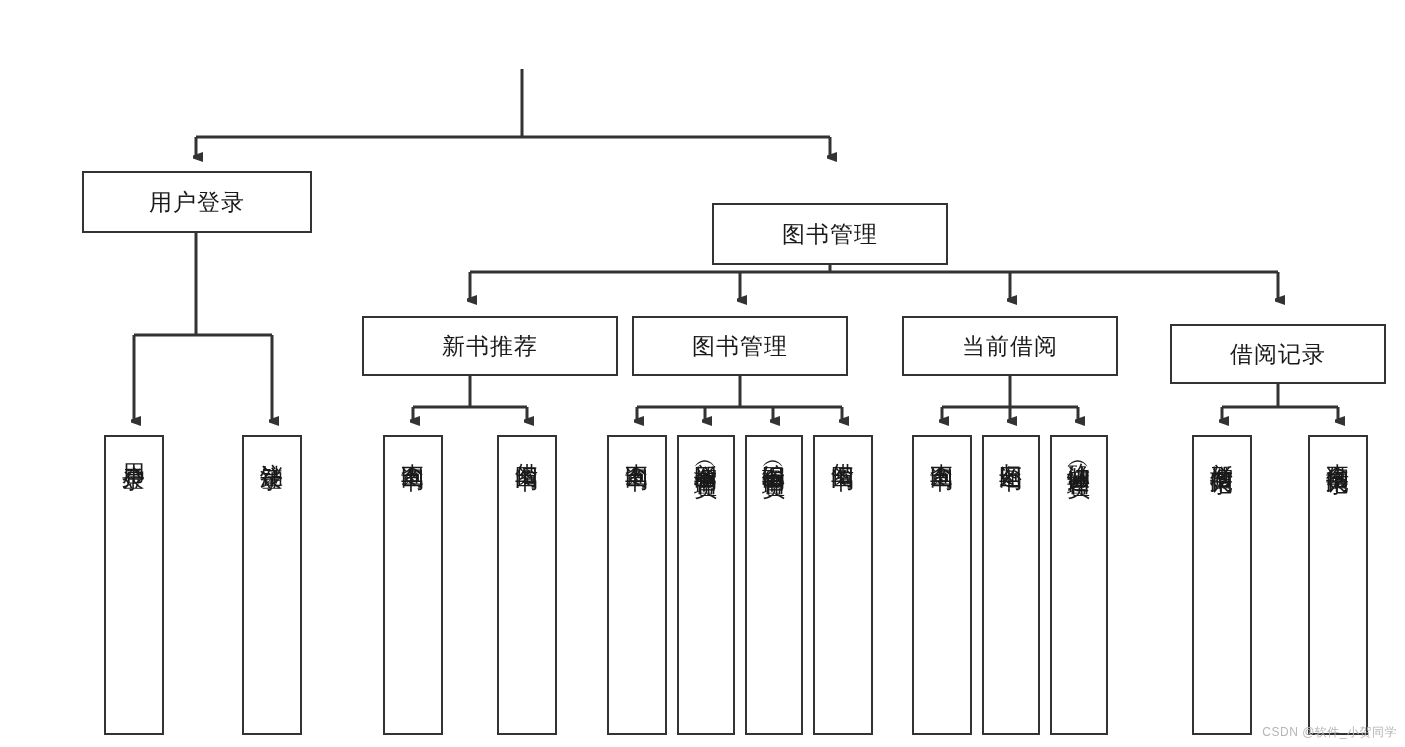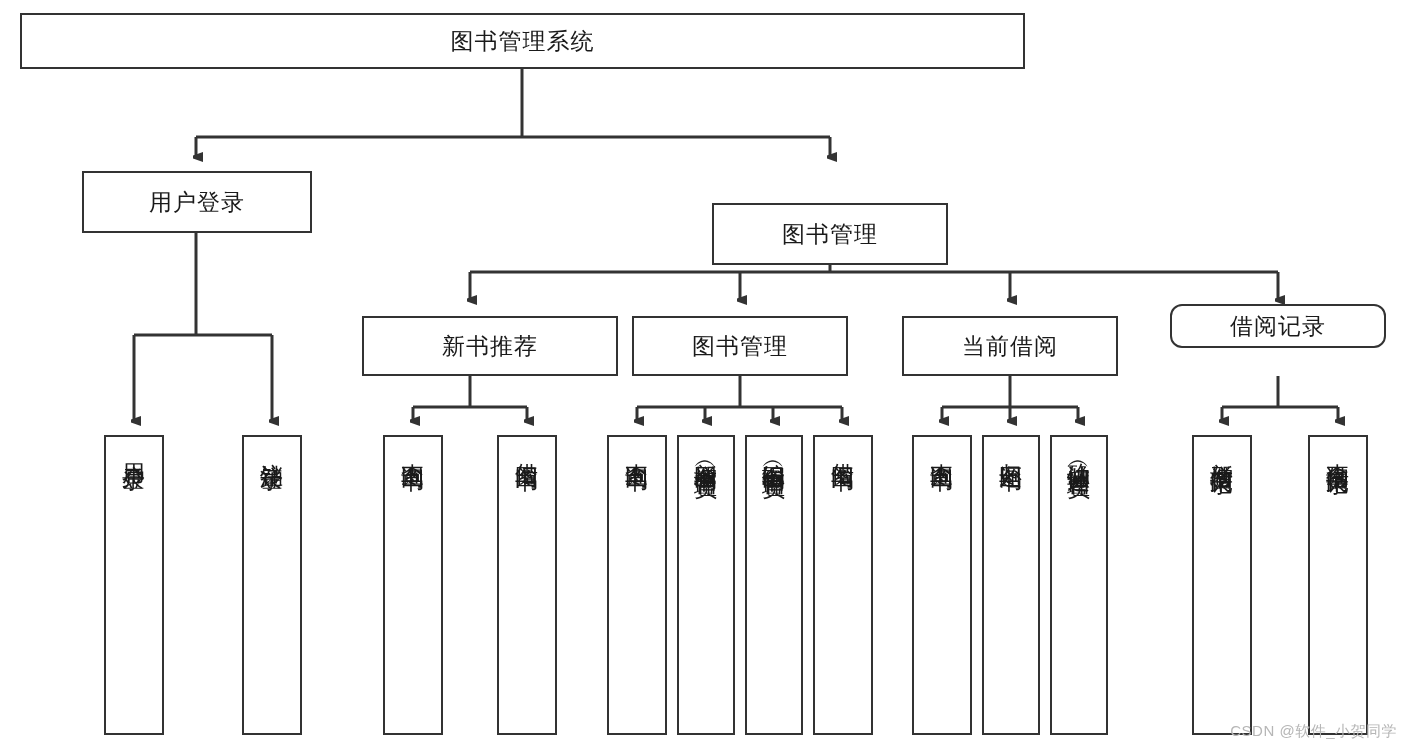"图书管理系统" div.node { html: <div> <span>图书管理系统</span> </div> -> none }
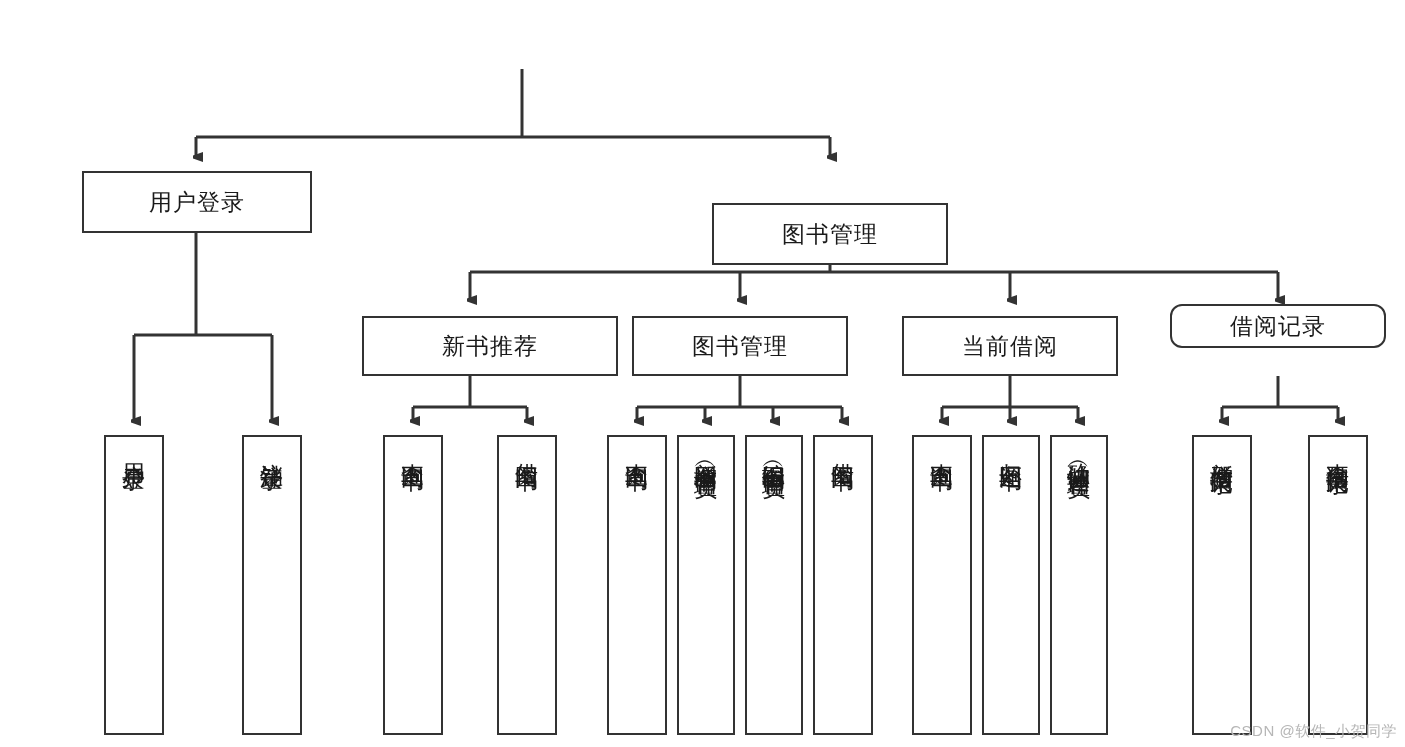"借阅记录" div.node { border-radius: 12px -> none; height: 44px -> 60px; top: 304px -> 324px }
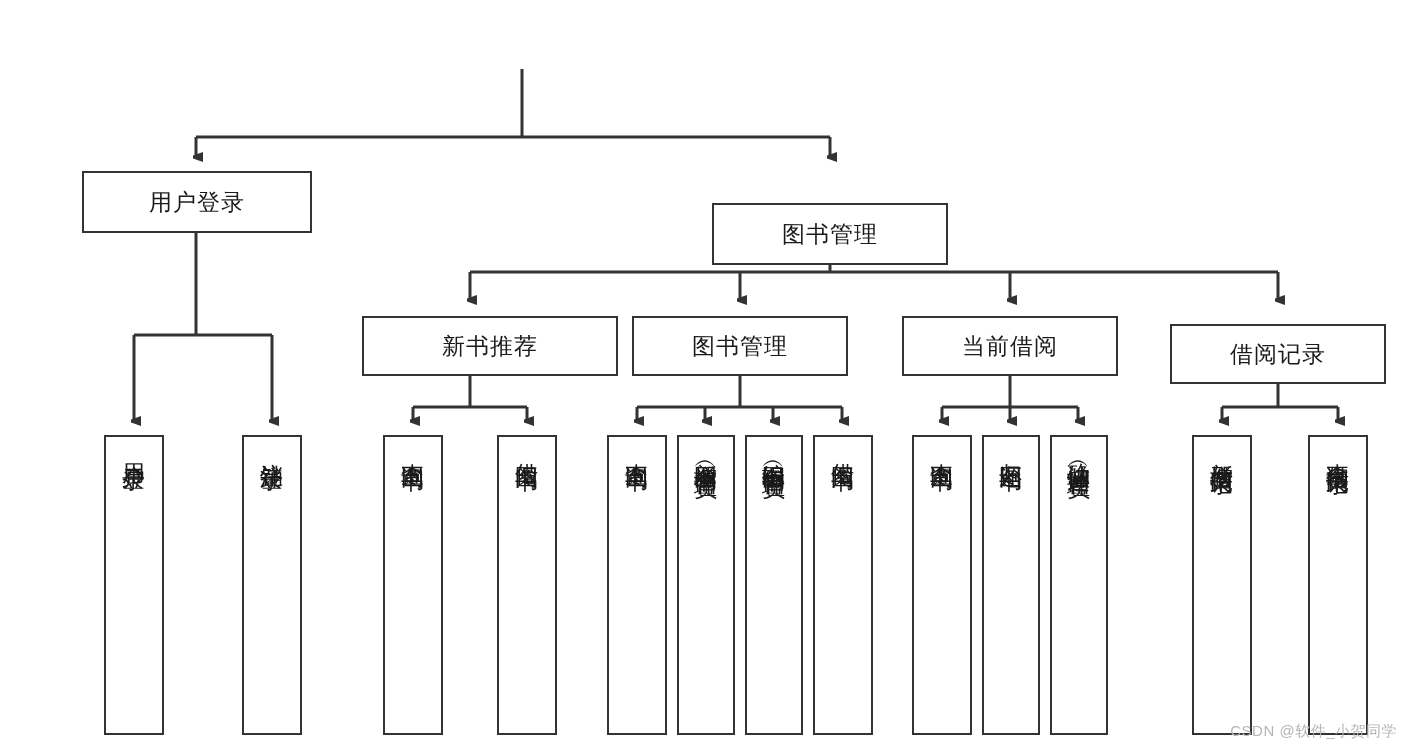"CSDN @软件_小贺同学" .watermark { font-size: 15px -> 12px }
